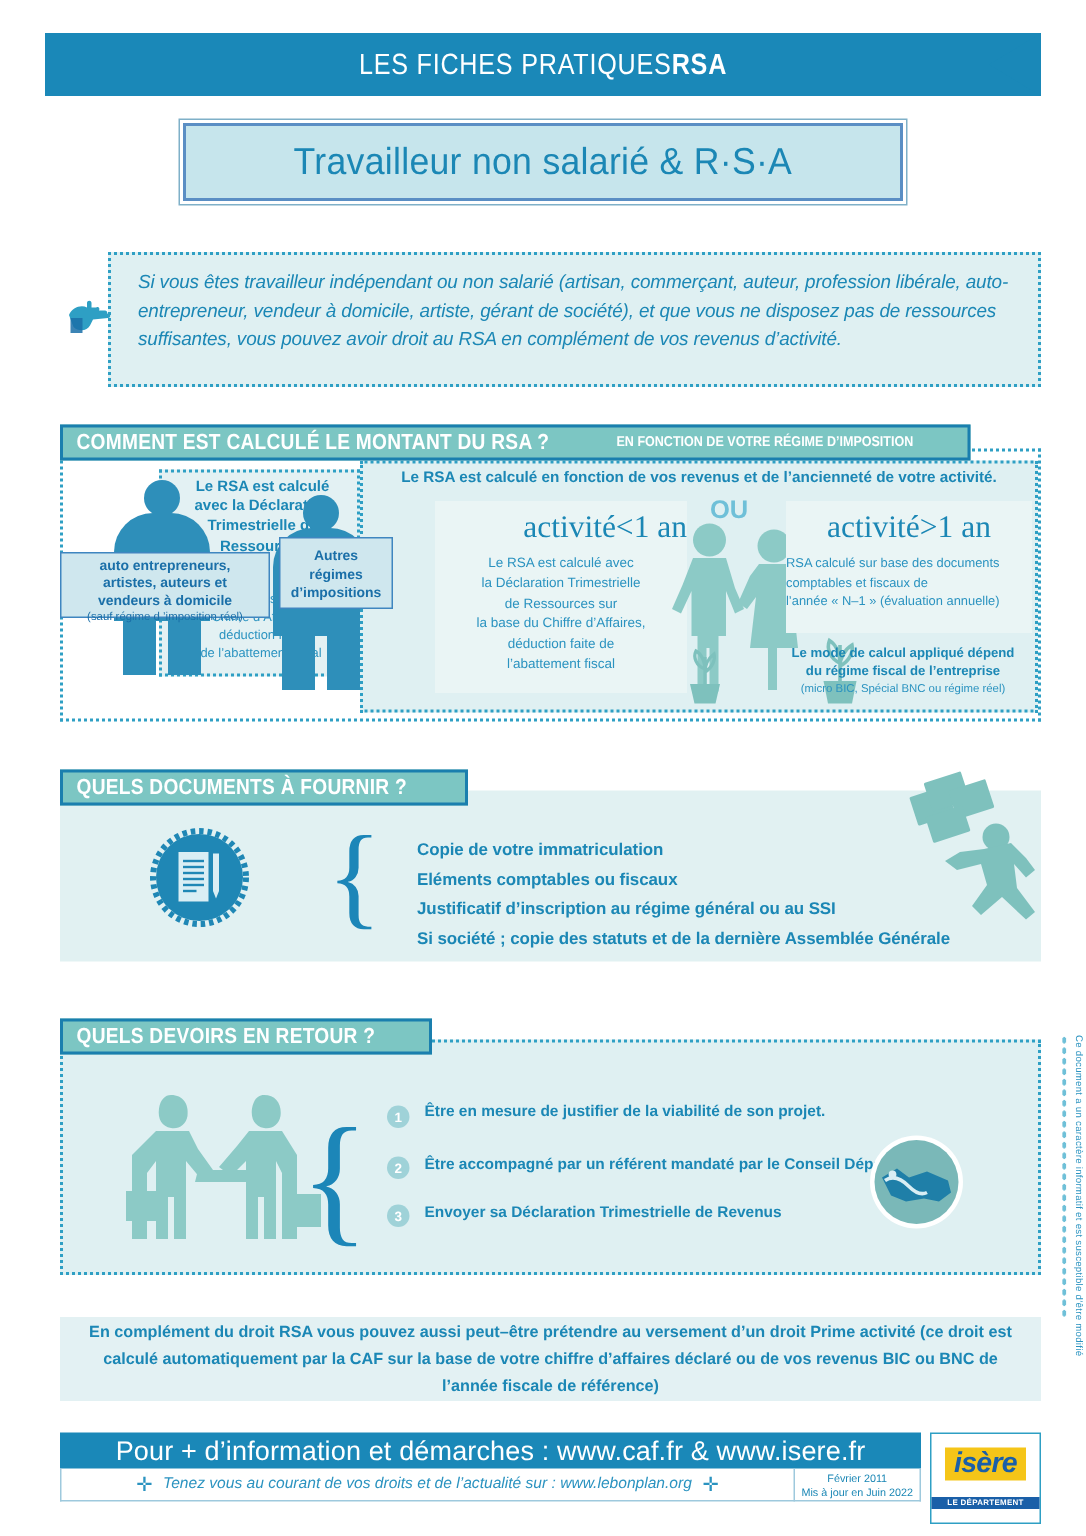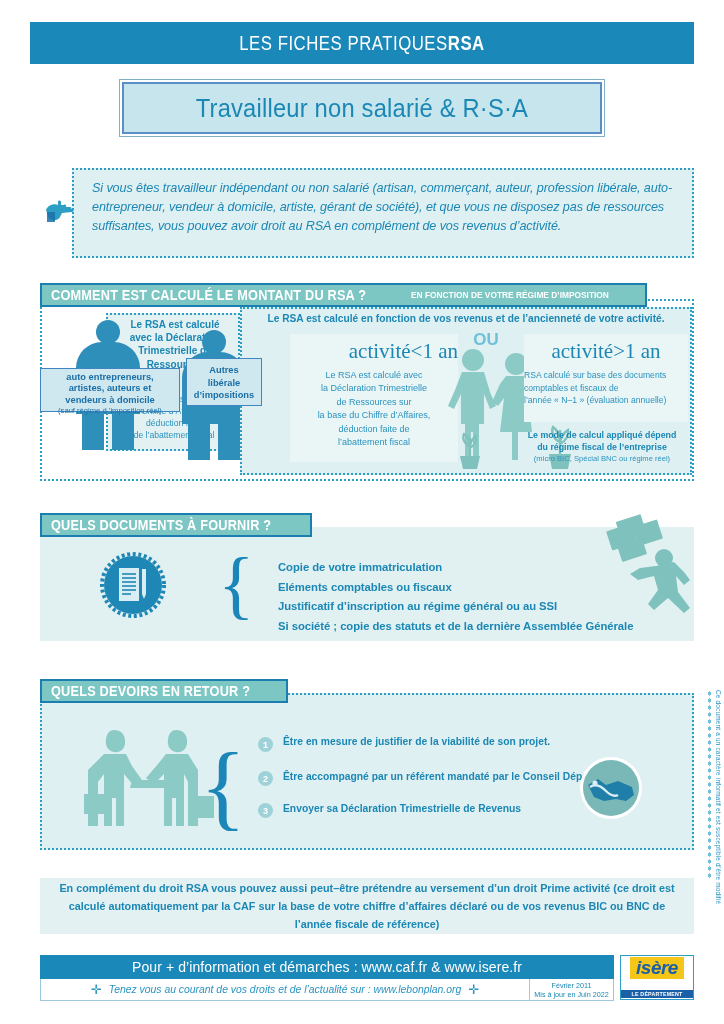"libérale" div { text: libérale -> régimes }
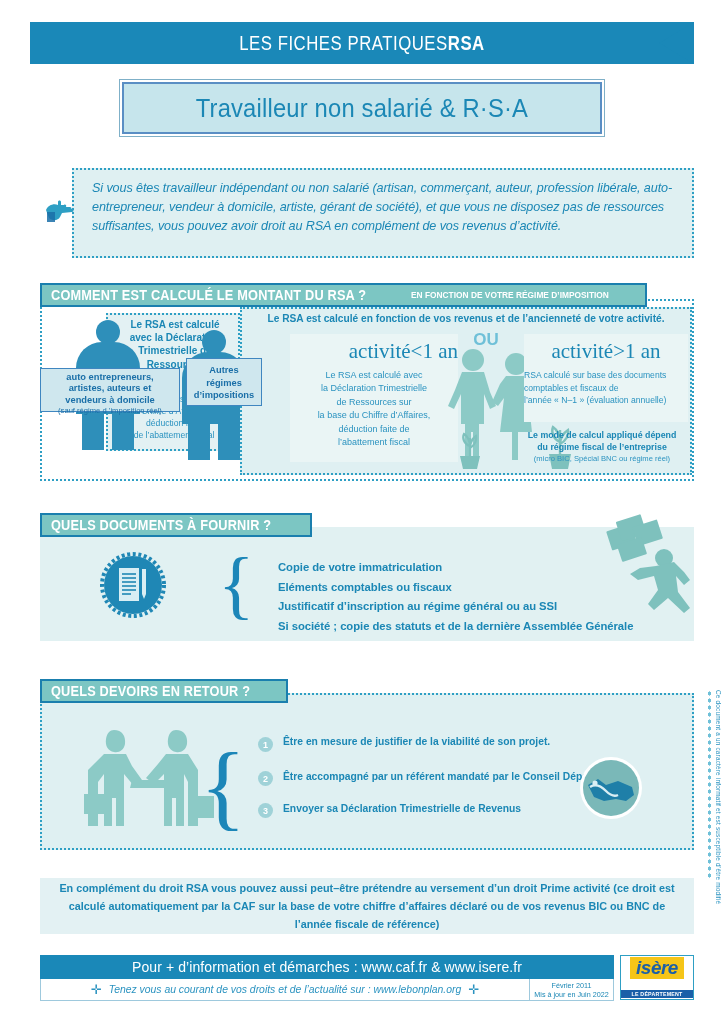"Pour + d’information et démarches" .foot-blue { font-size: 14px -> 18px }
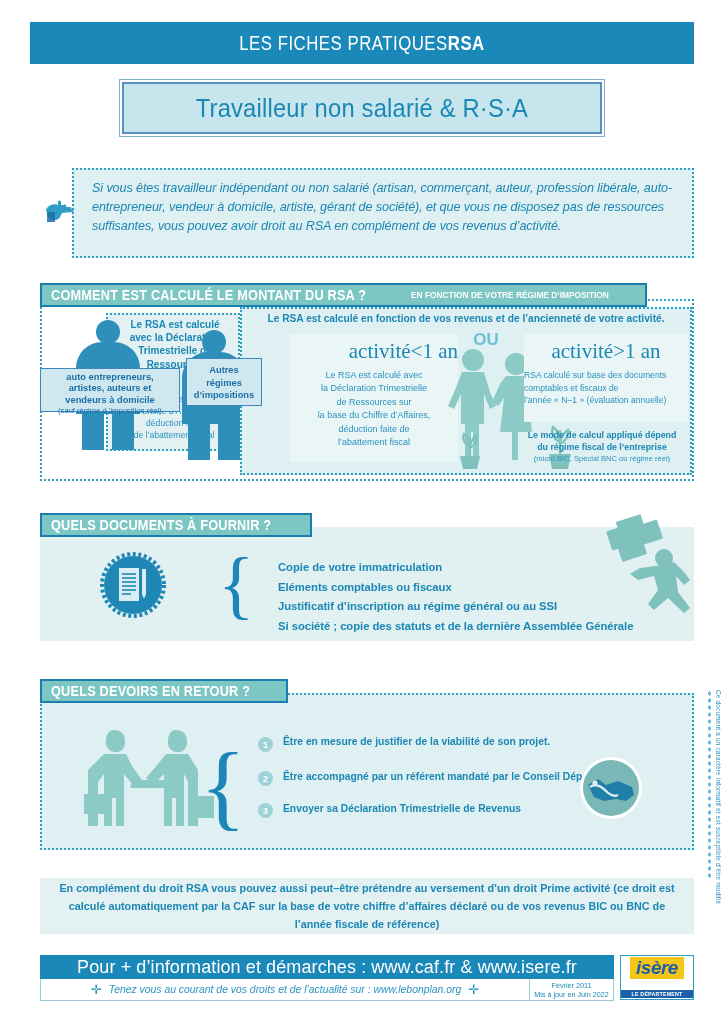"isère" .logo-box { height: 45px -> 61px }
